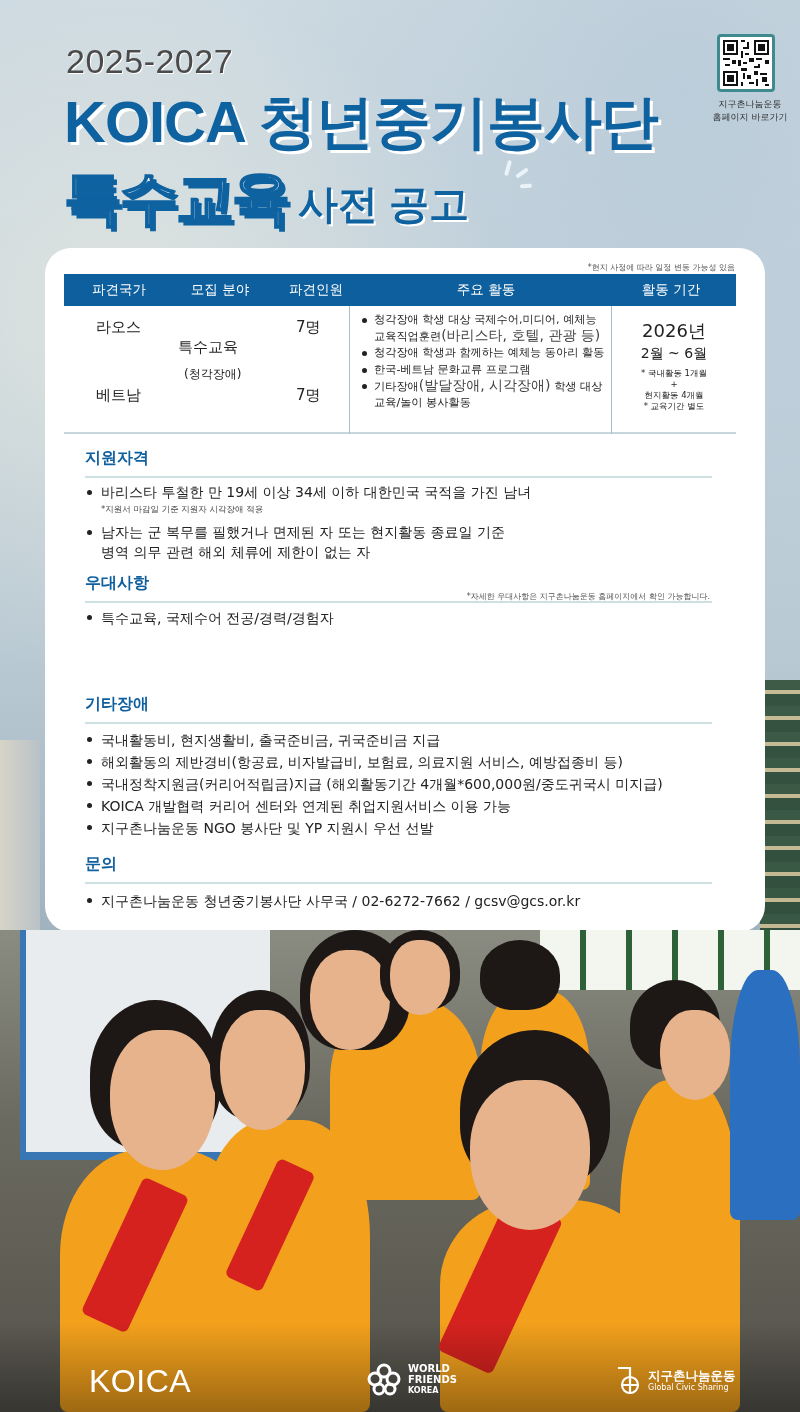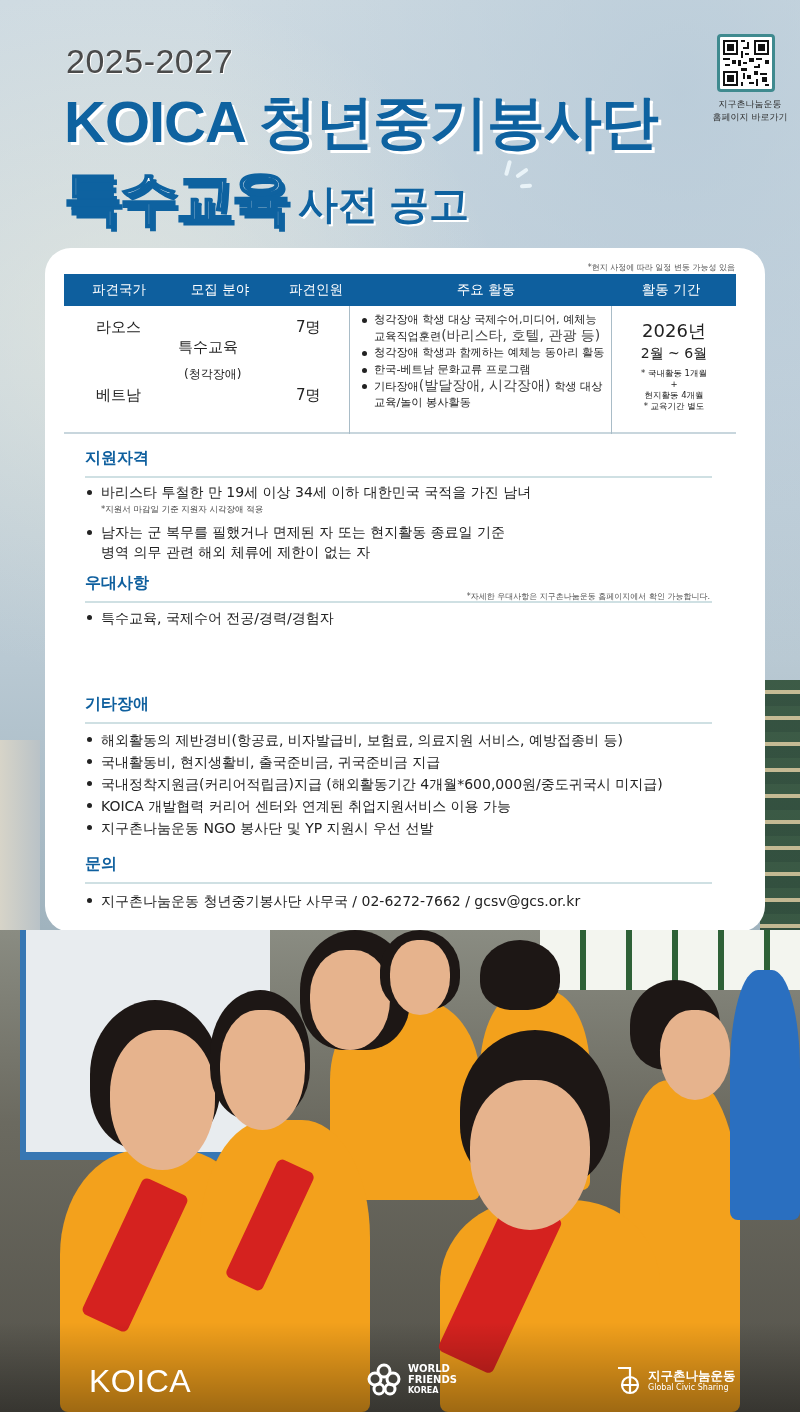"해외활동의 제반경비(항공료, 비자발급비, 보험료, 의료지원" div.b { order: before "국내활동비, 현지생활비, 출국준비금, 귀국준비금 지급" -> after "국내활동비, 현지생활비, 출국준비금, 귀국준비금 지급" }
